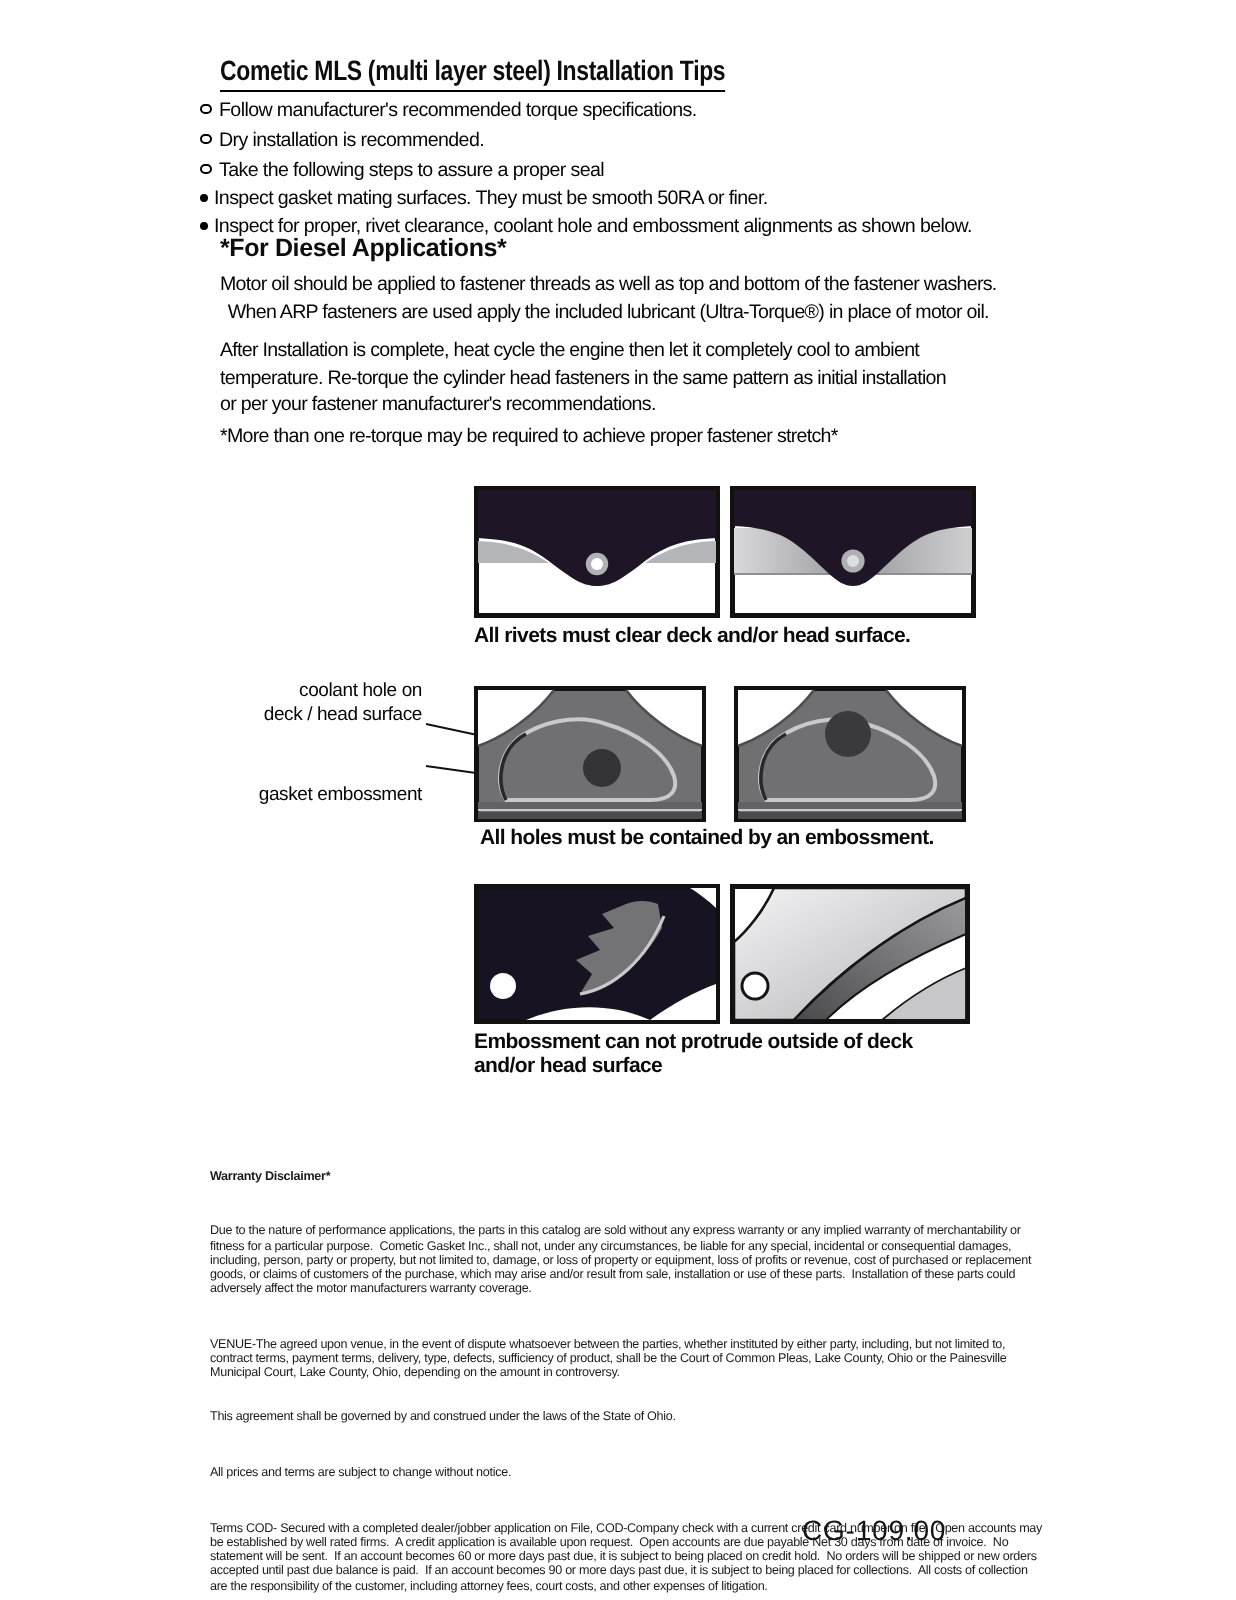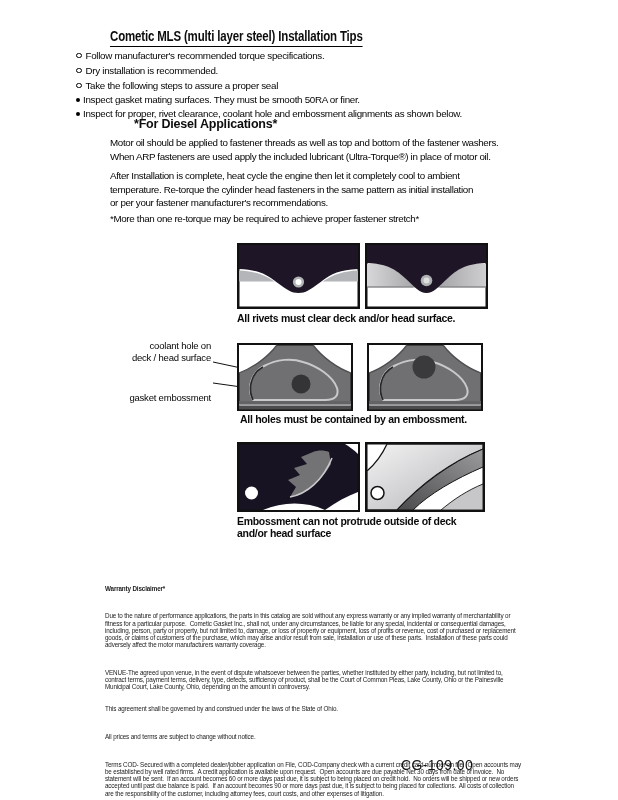"Follow manufacturer's recommended torque" div.abs { left: 76px -> 100px }
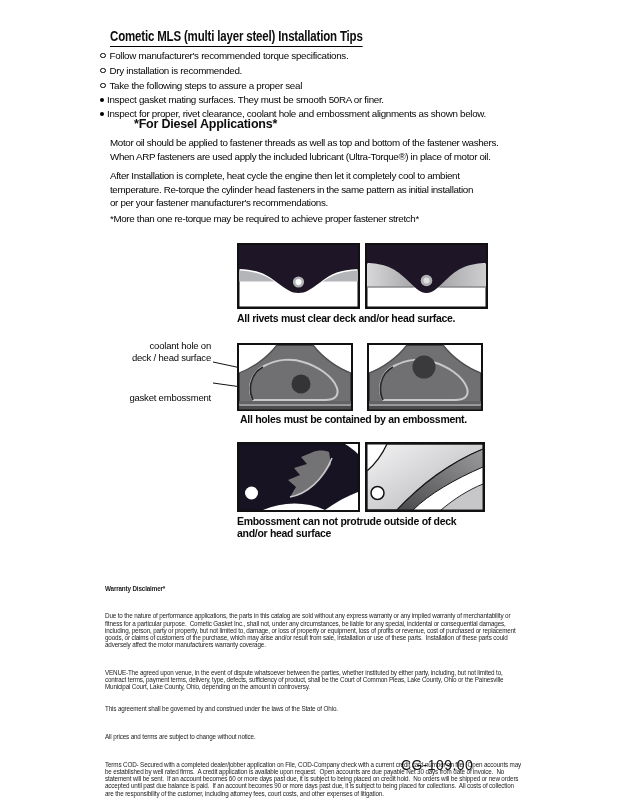"*For Diesel Applications*" .section-heading { margin-left: 24px -> none }
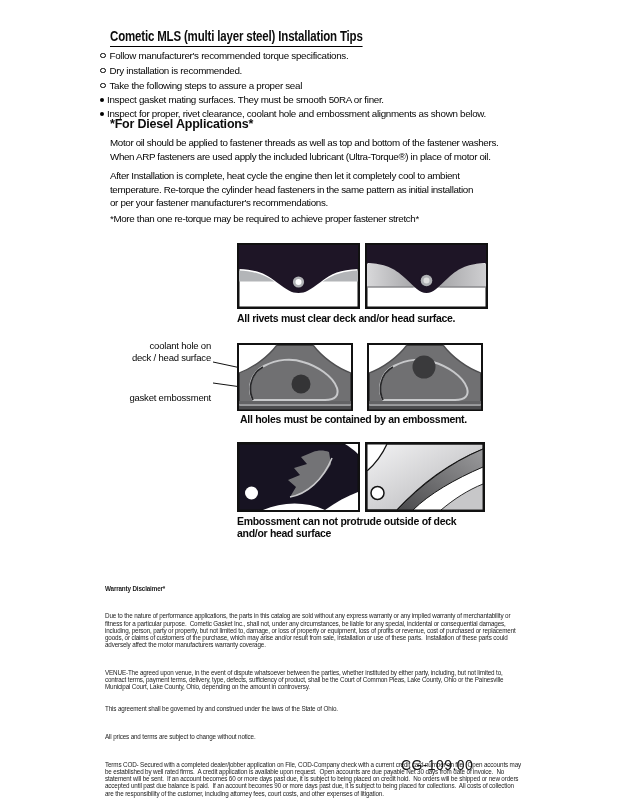"Motor oil should be applied" div.abs { text-align: none -> center }
